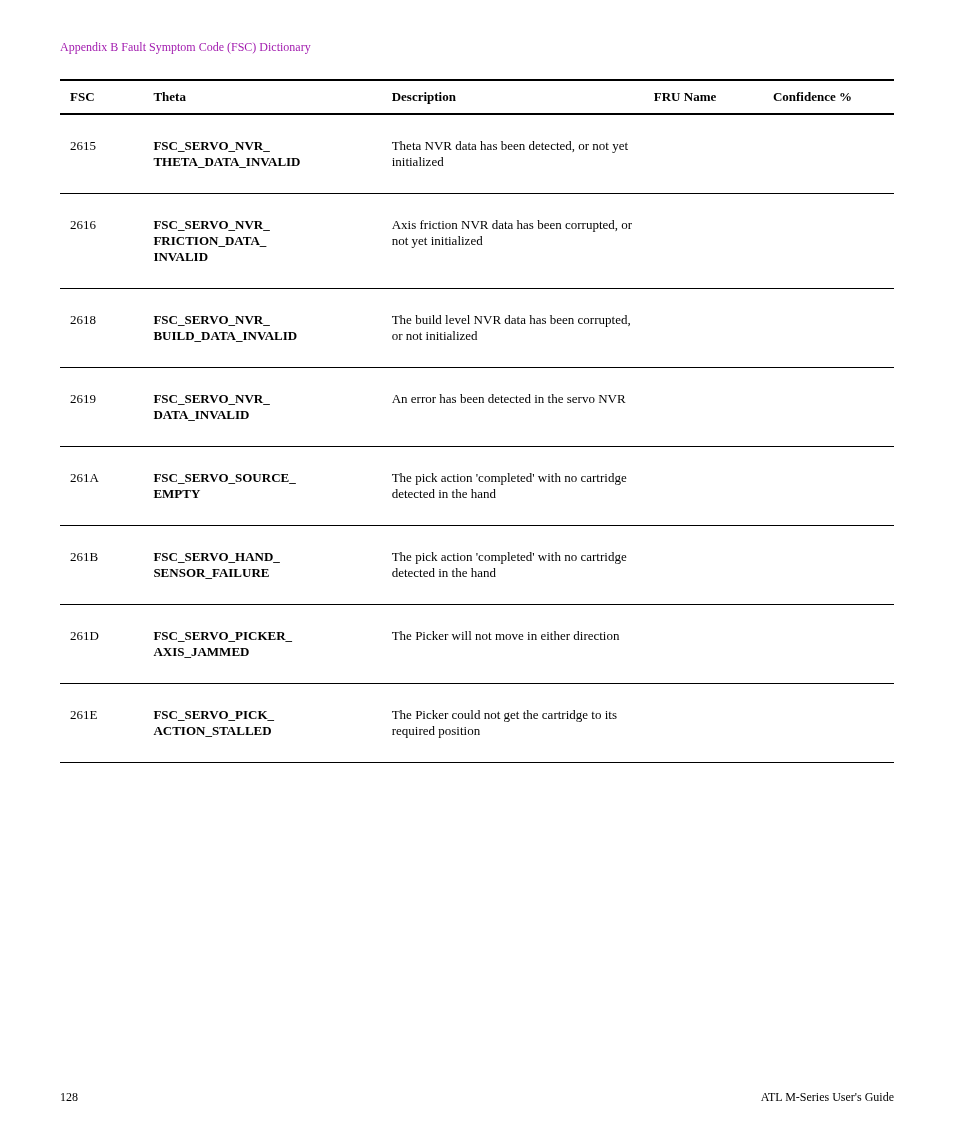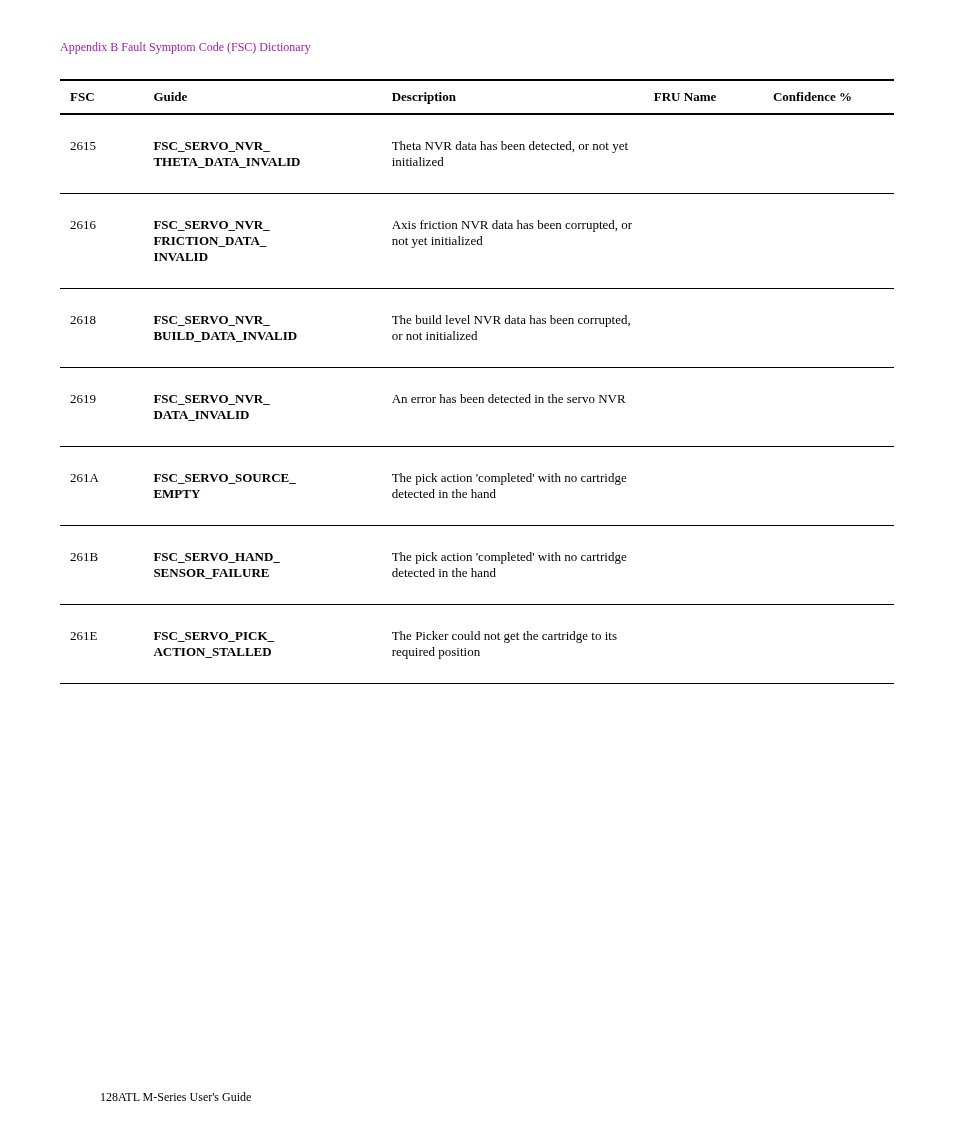"Guide" th.col-name { text: Guide -> Theta }
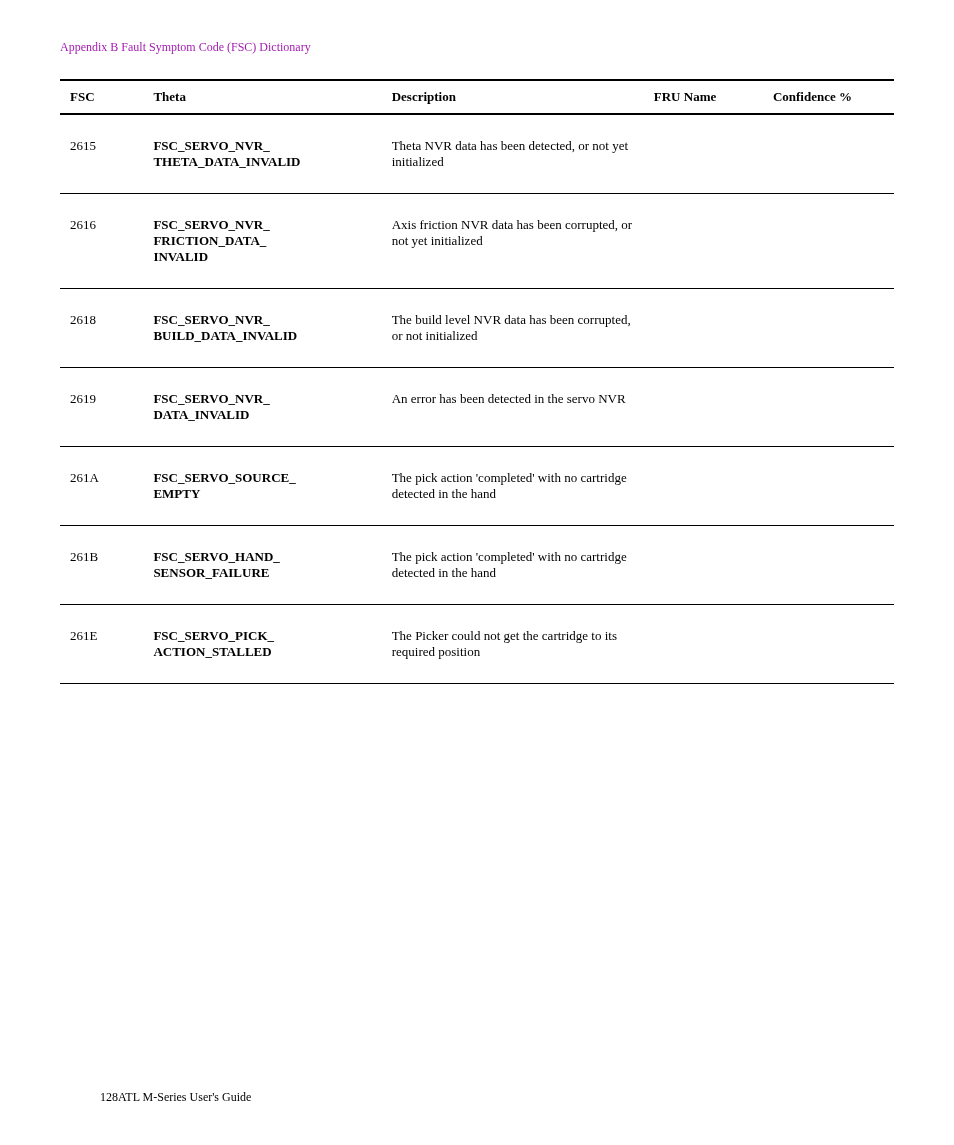"261D" tr.data-row { html: none -> <tr> <td>261D</td> <td><strong>FSC_SERVO_PICKER_</strong><br><strong>AXIS_JAMMED</strong></td> <td>The Picker will not move in either direction</td> <td></td> <td></td> </tr> }
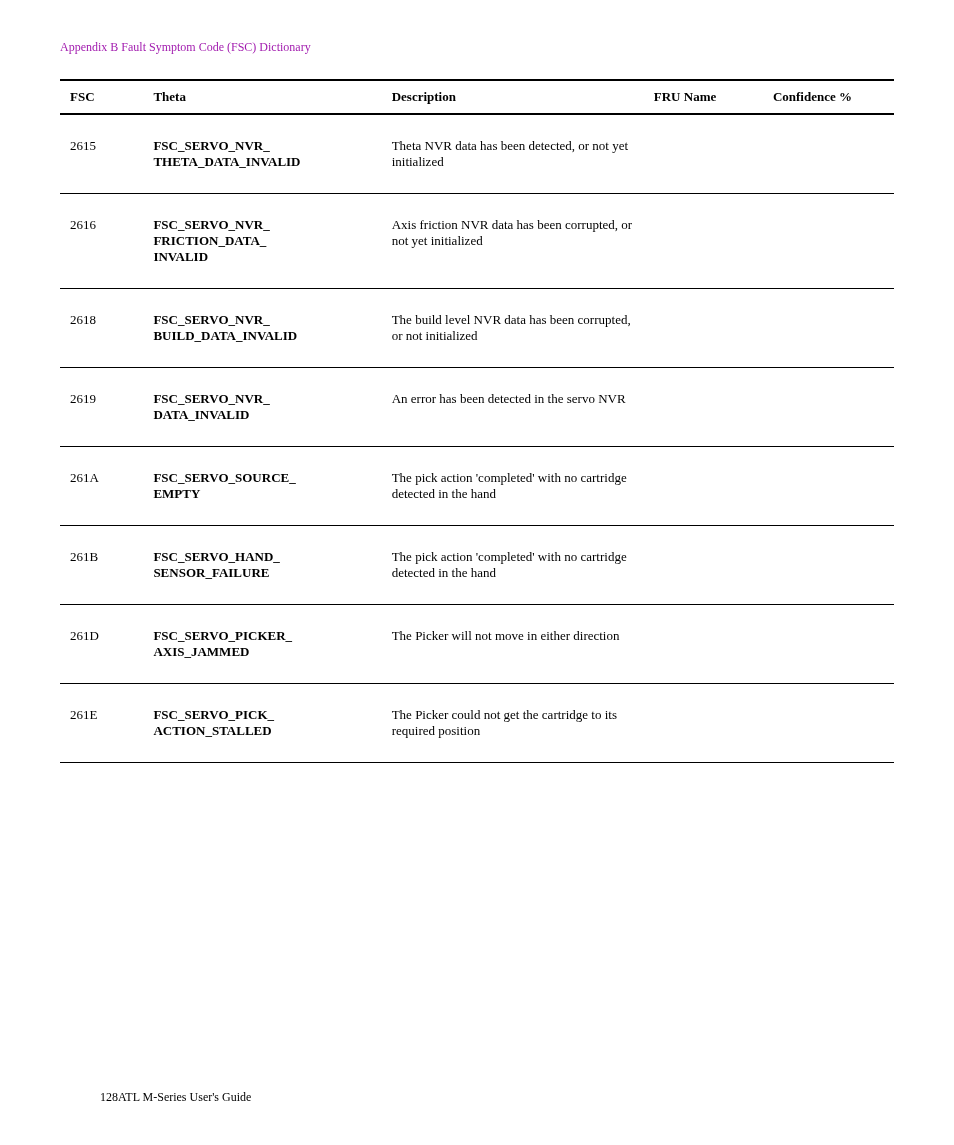"128" .footer { justify-content: none -> space-between; margin-left: 40px -> none }
